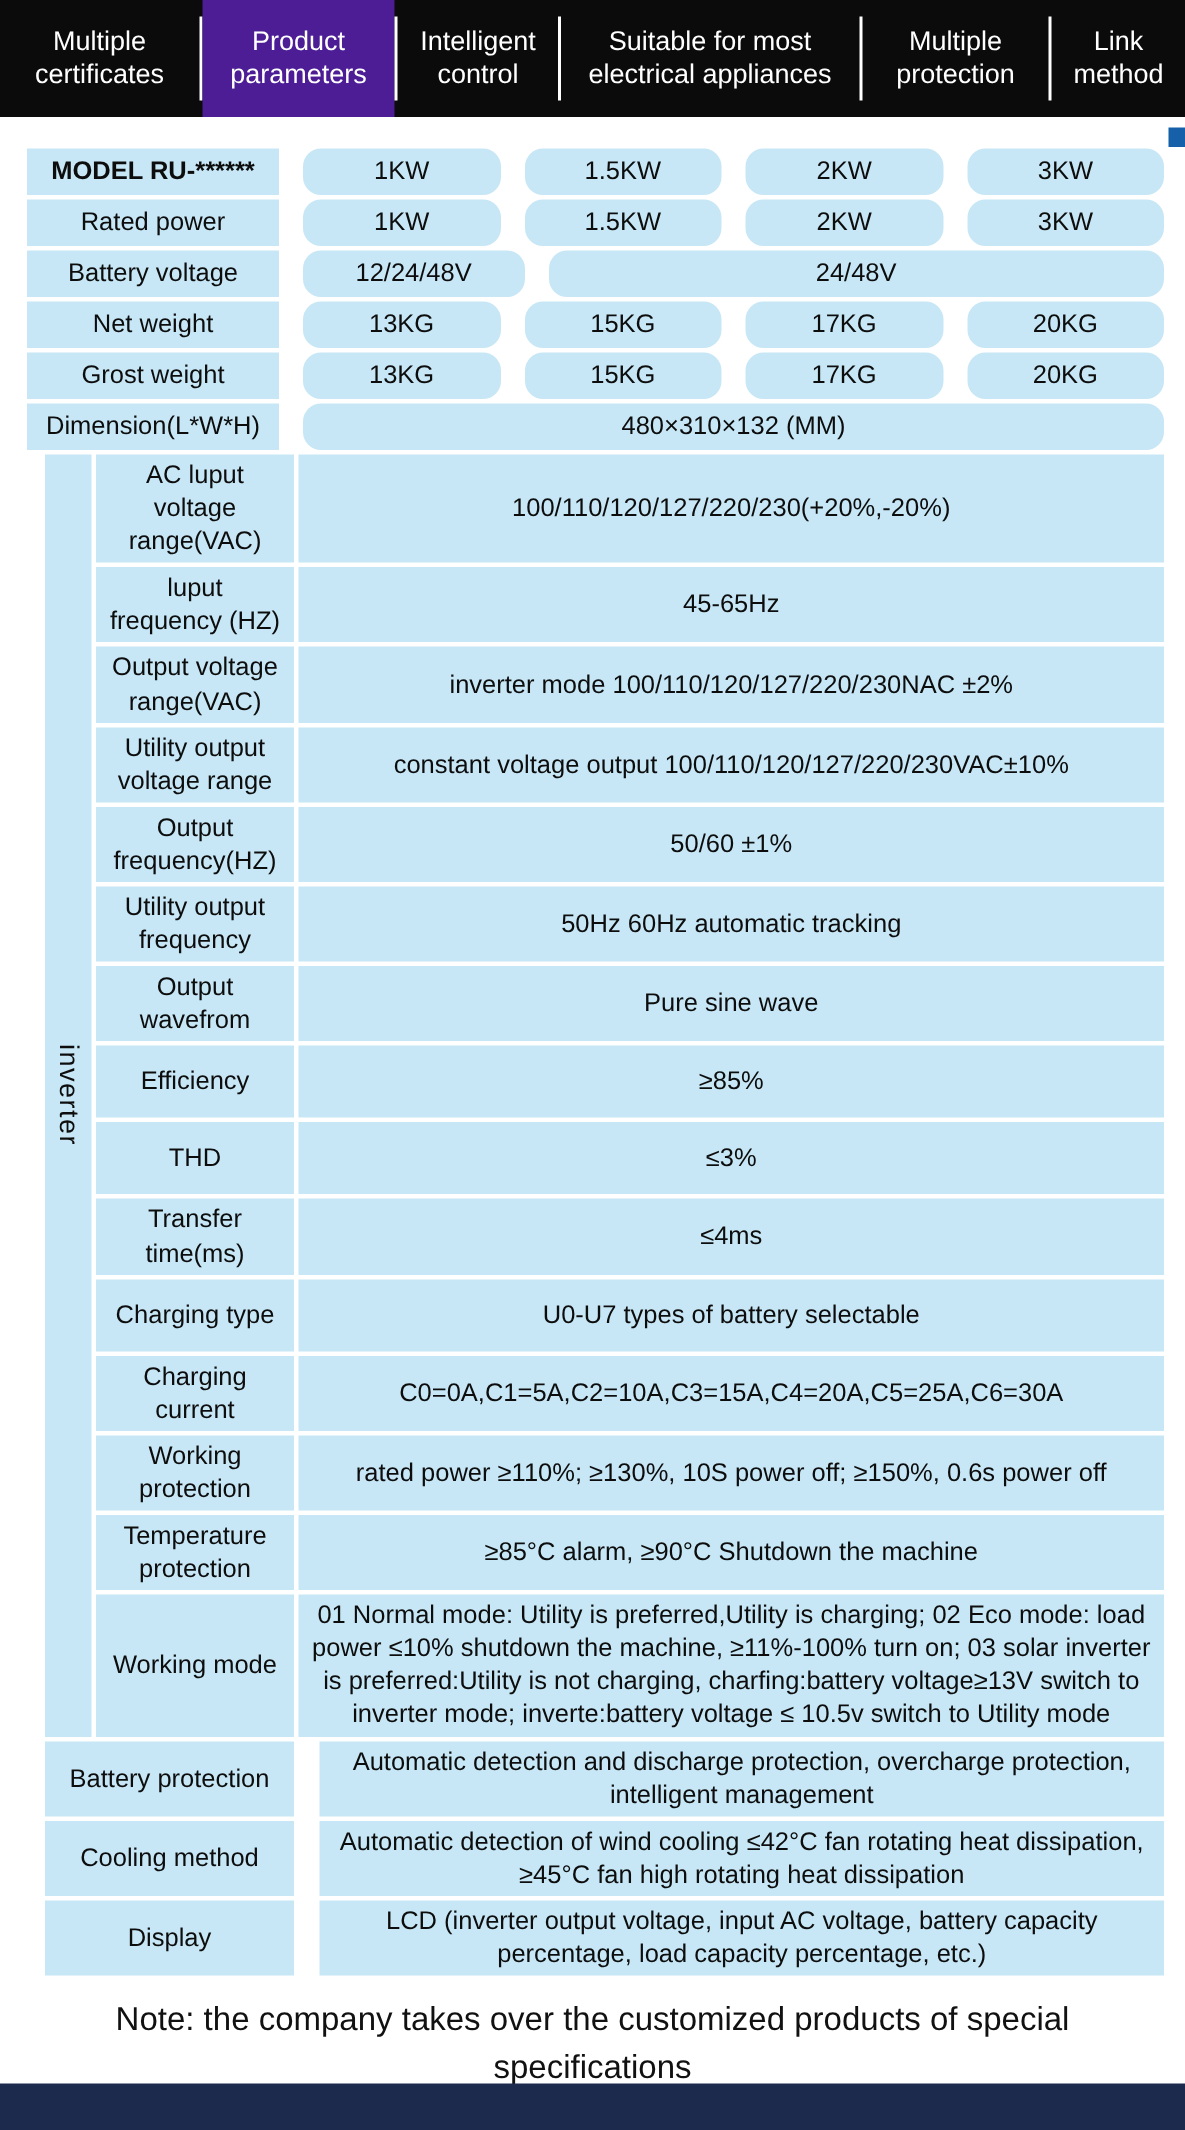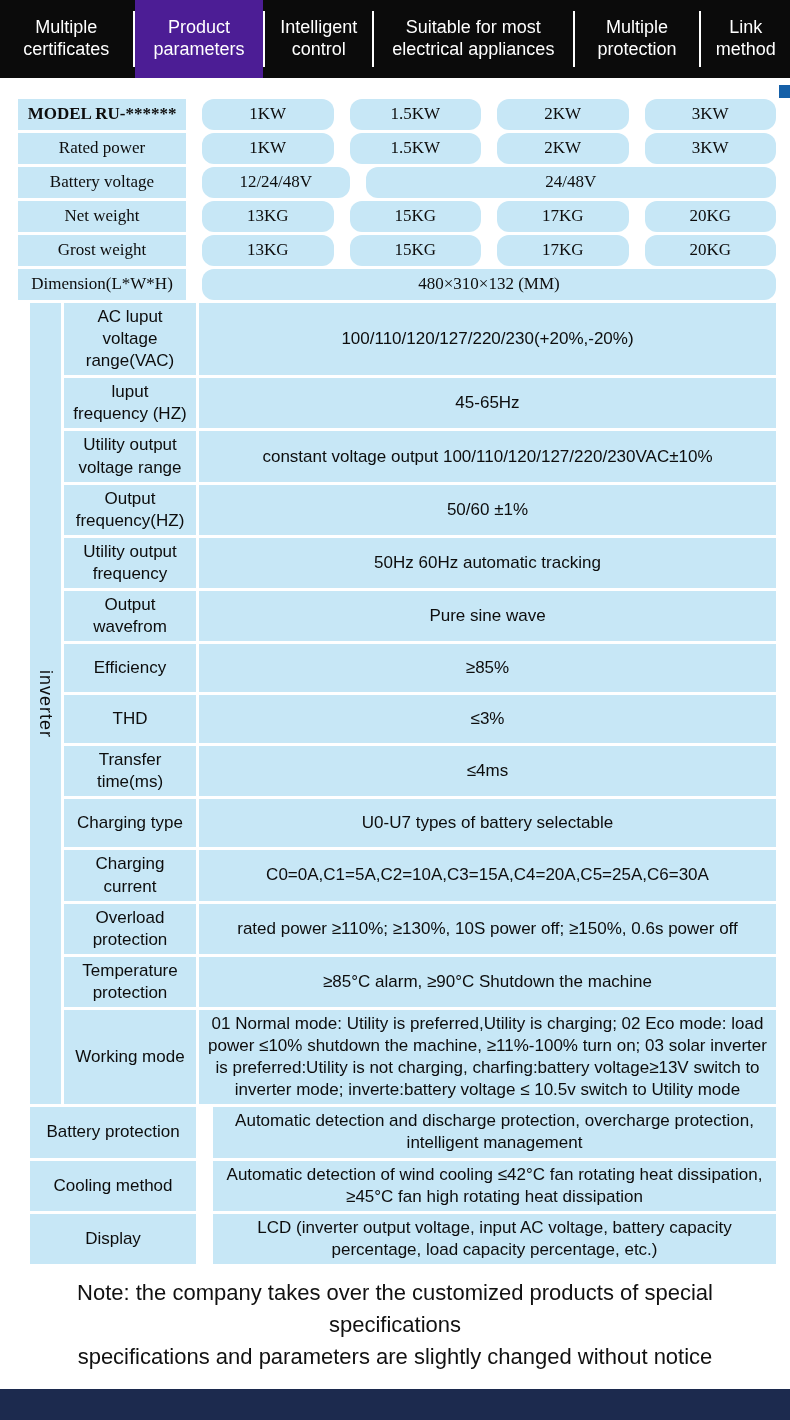"MODEL RU-******" .t-row { font-family: Liberation Serif, serif -> none }
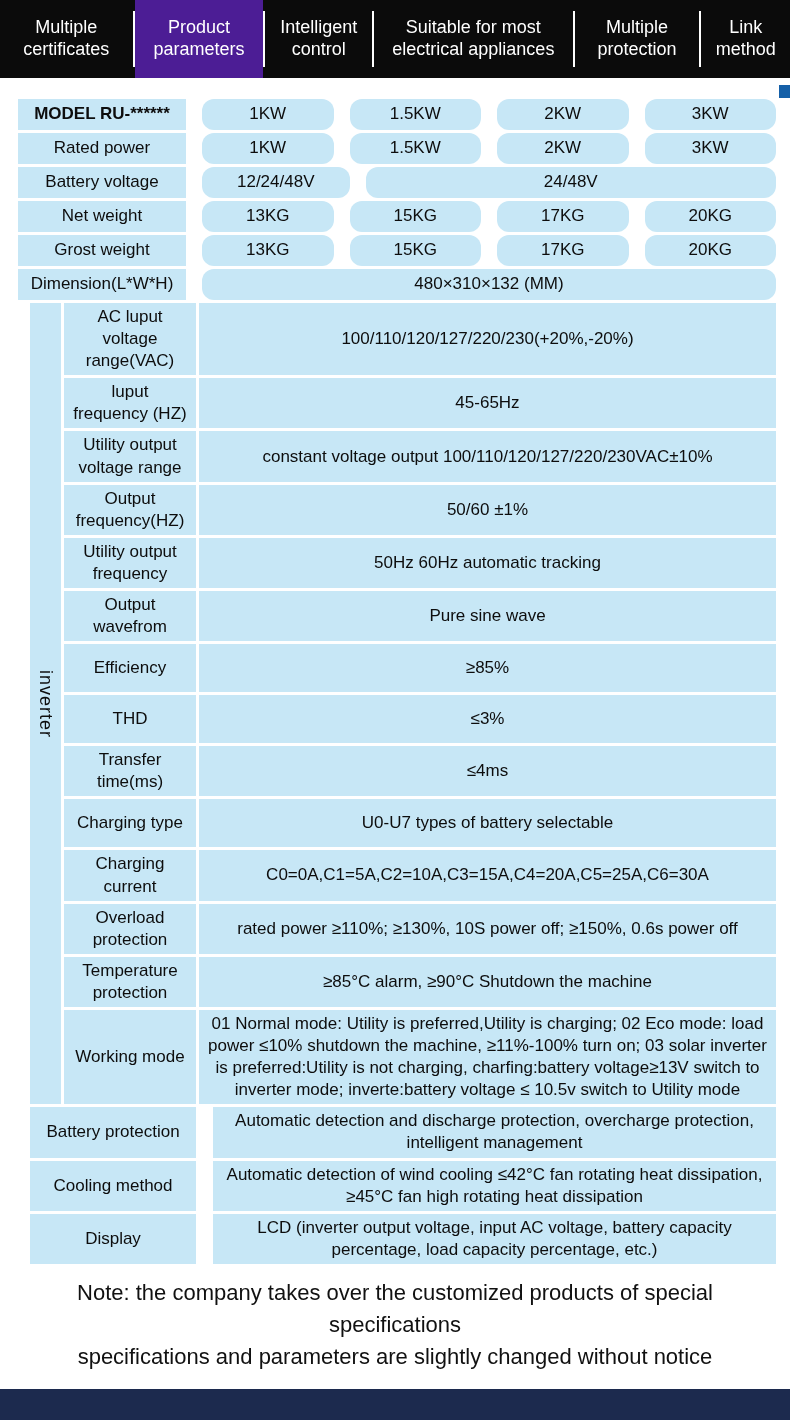"Output voltage range(VAC)" div.spec-row { html: none -> <div> <div>Output voltage range(VAC)</div> <div>inverter mode 100/110/120/127/220/230NAC ±2%</div> </div> }
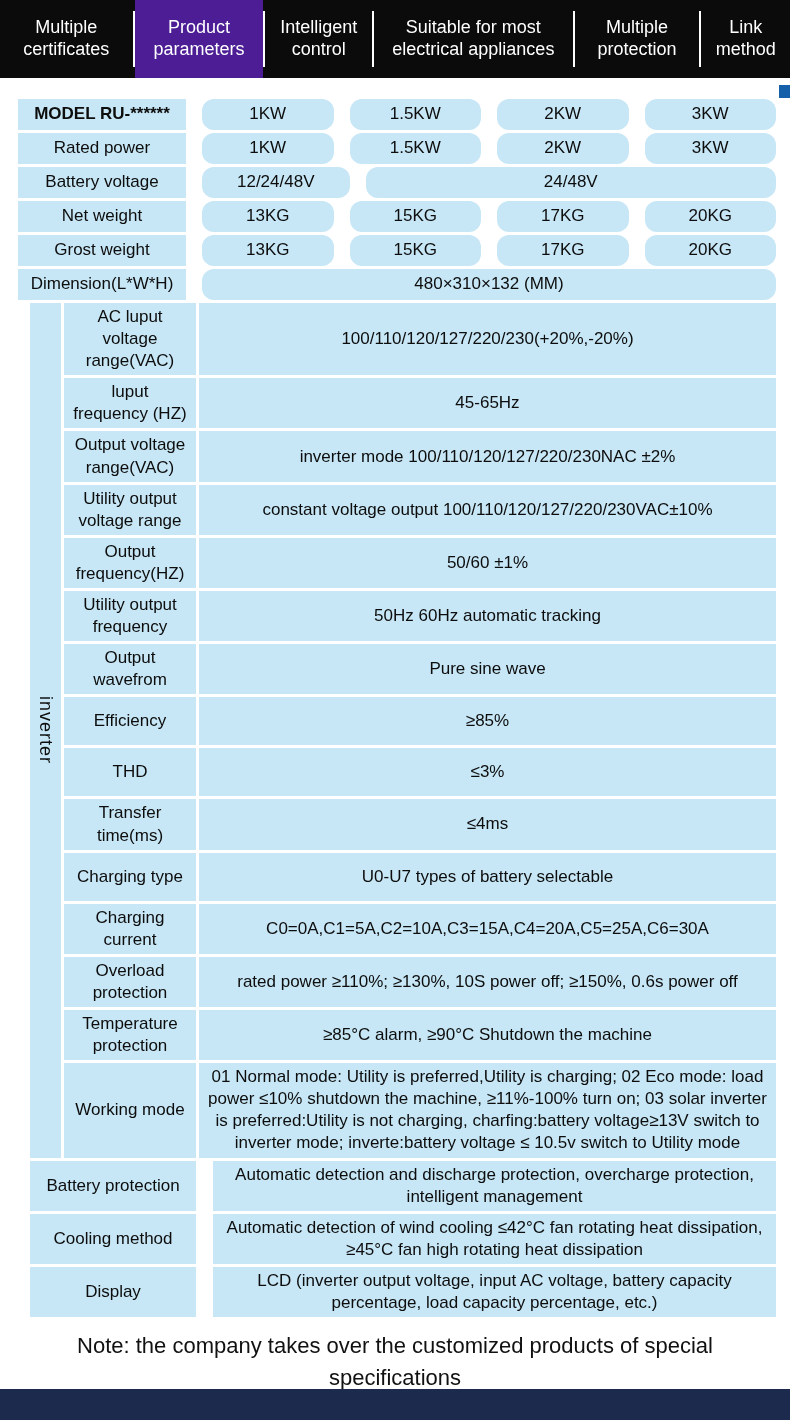"Overload protection" div.cell { text: Overload -> Working }
